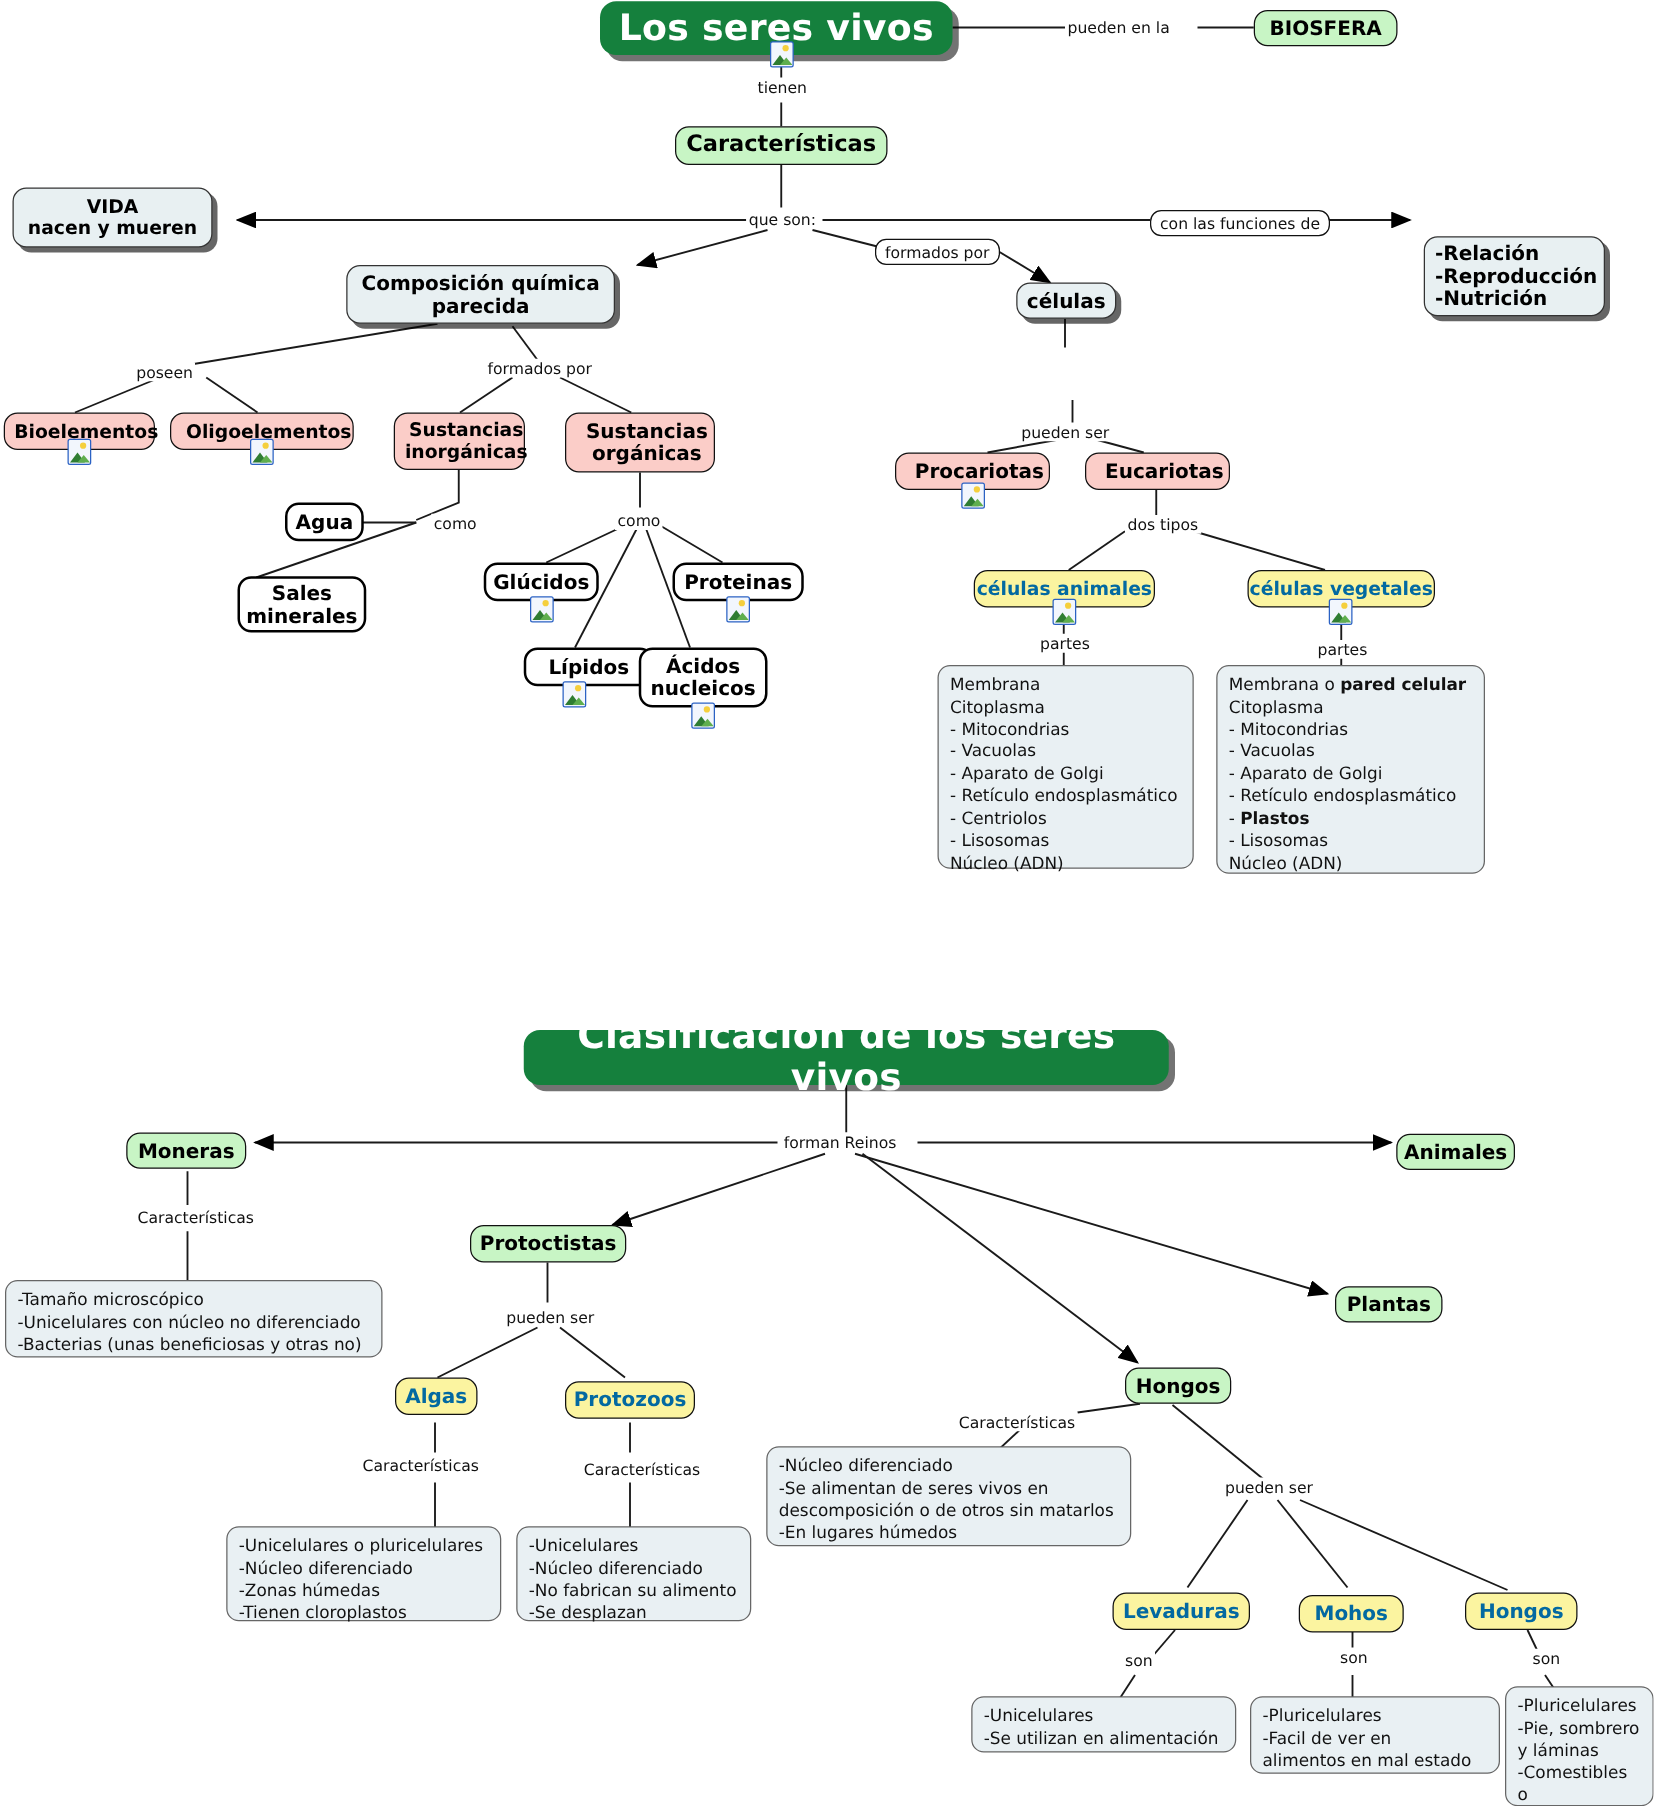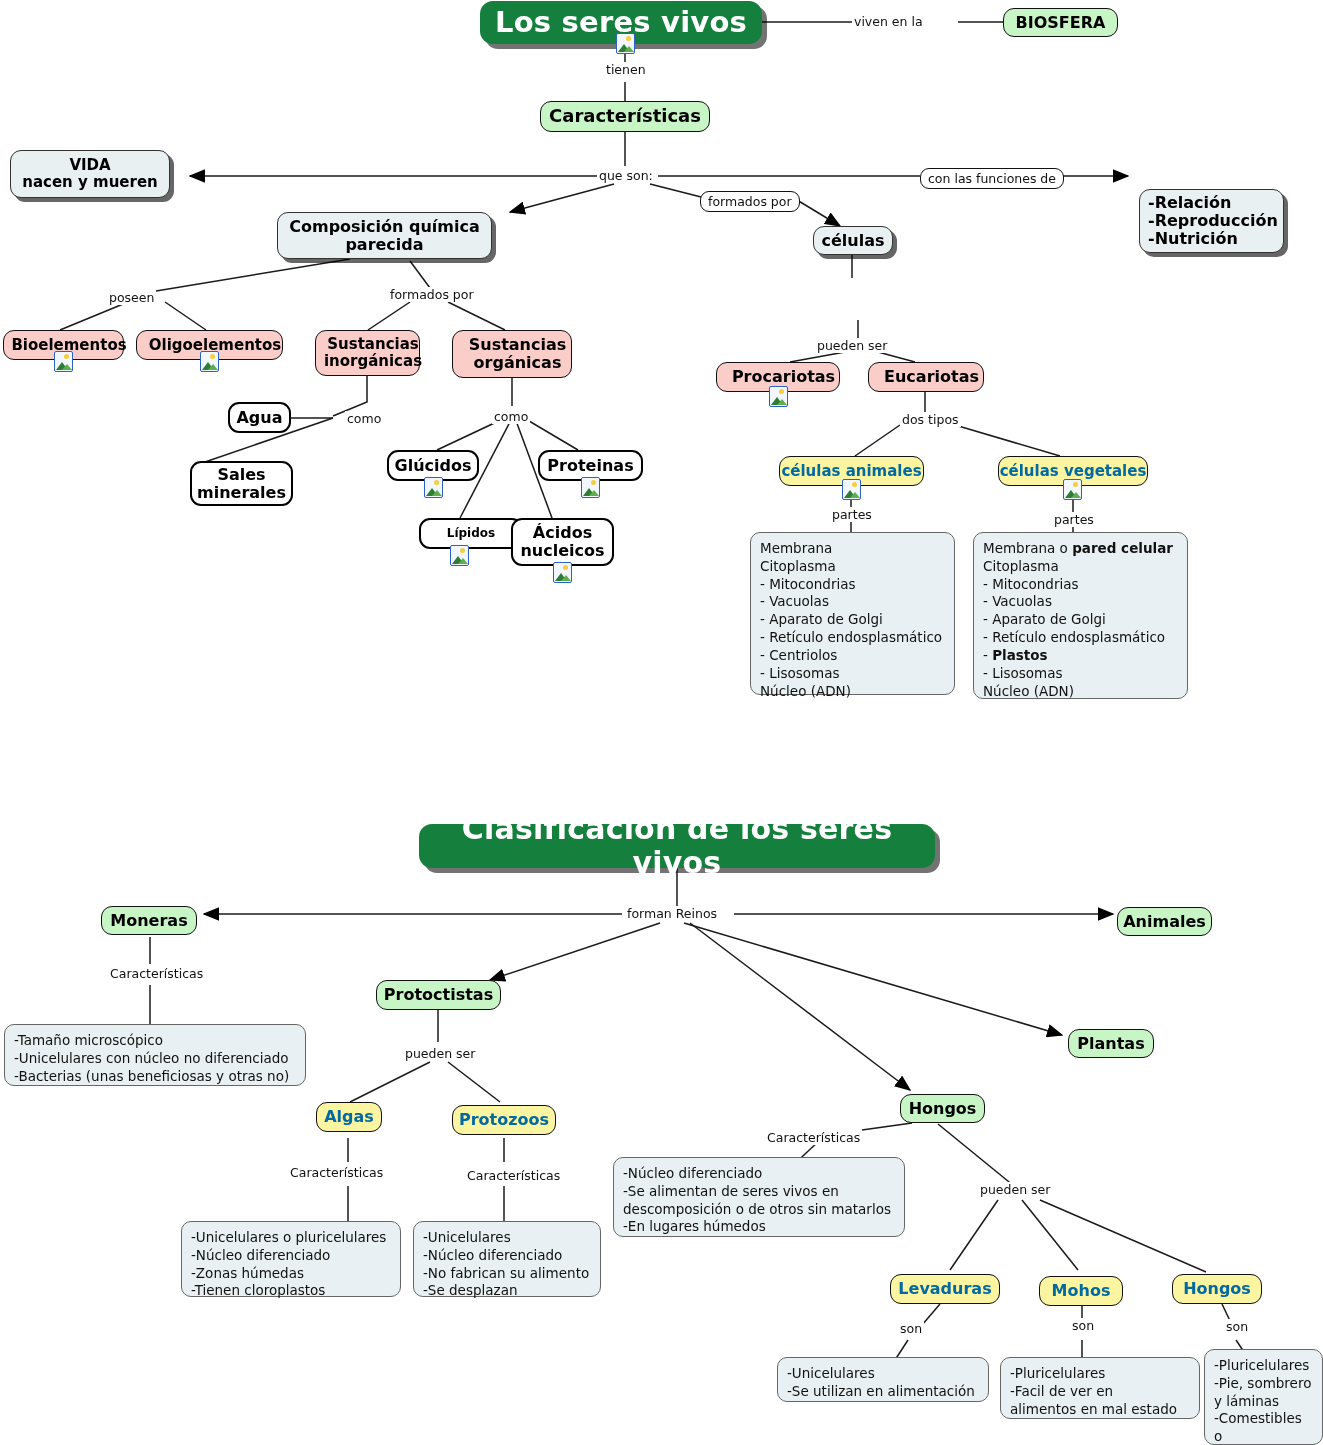"viven en la" div.lbl { text: viven -> pueden }
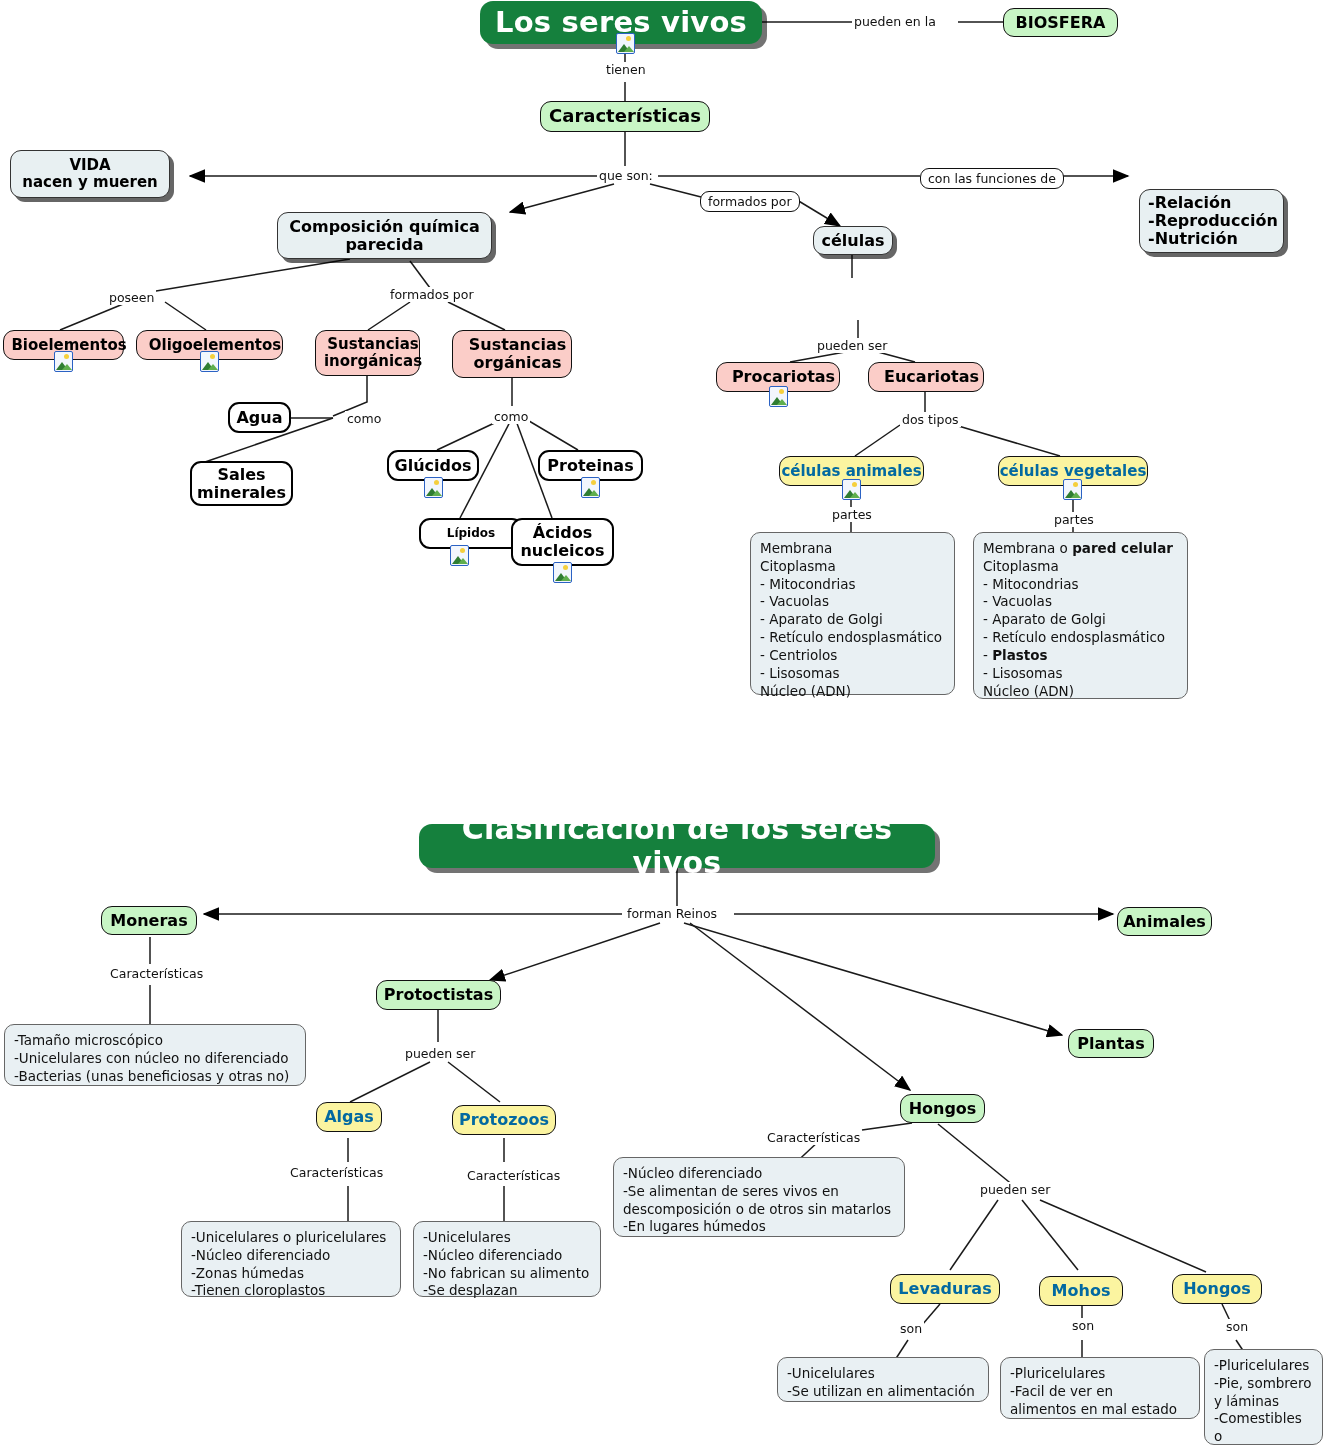"Lípidos" div.node { font-size: 12px -> 16px }
